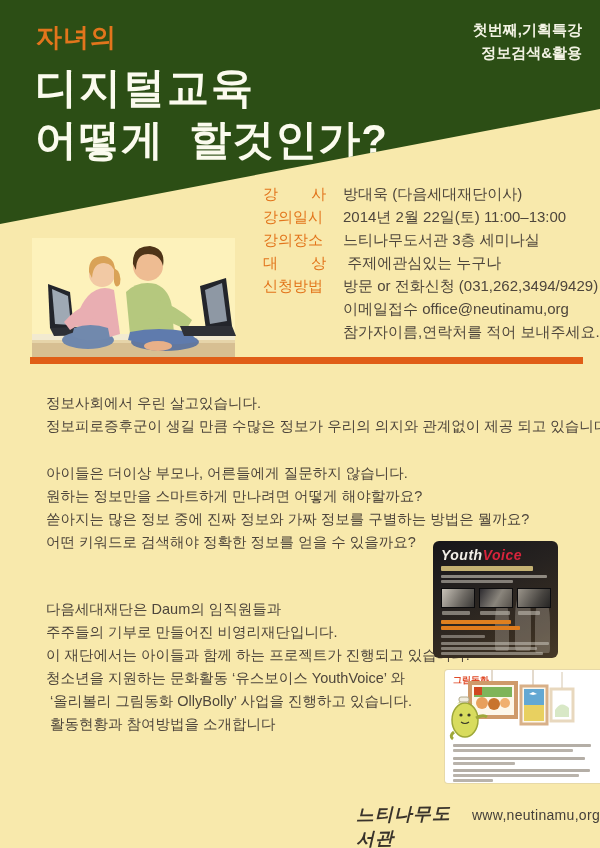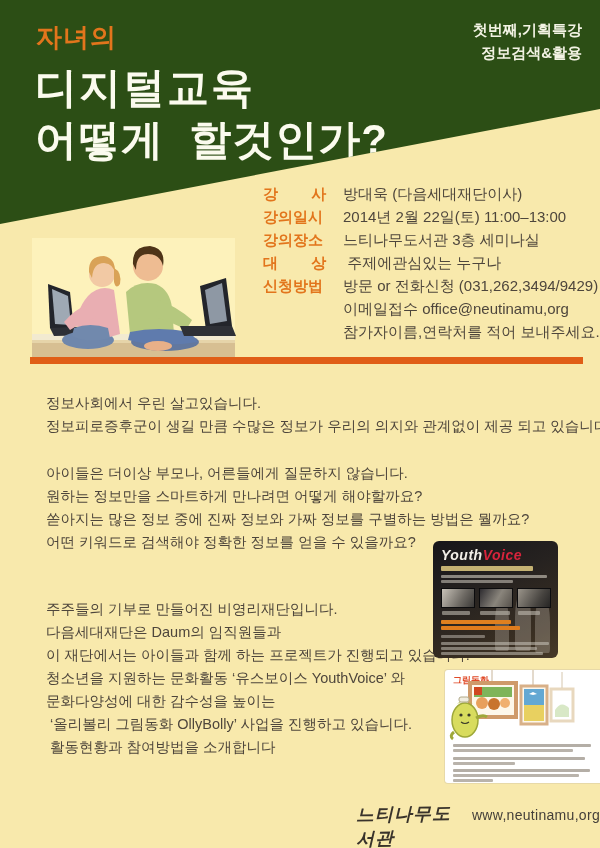"강 사" .info-label { font-weight: bold -> normal }
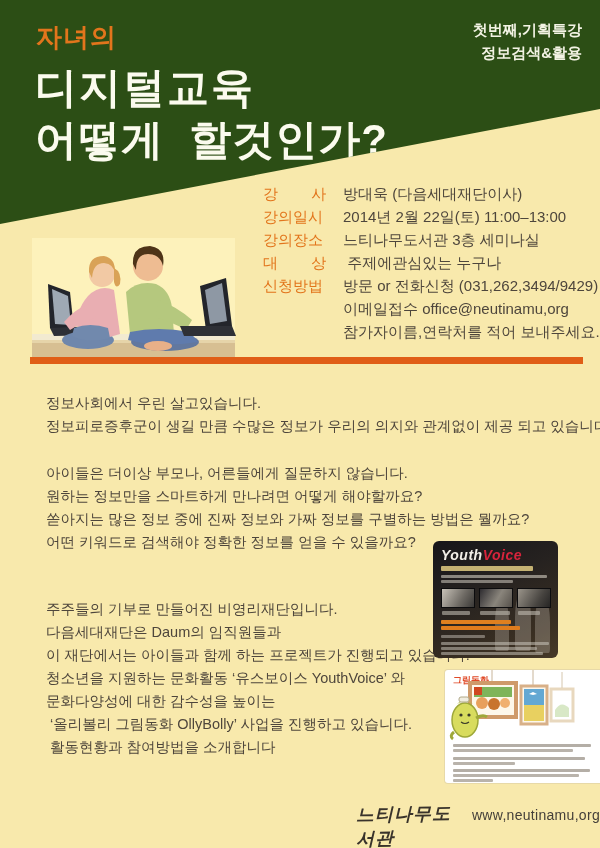"주주들의 기부로 만들어진 비영리재단입니다." div.line { order: before "다음세대재단은 Daum의 임직원들과" -> after "다음세대재단은 Daum의 임직원들과" }
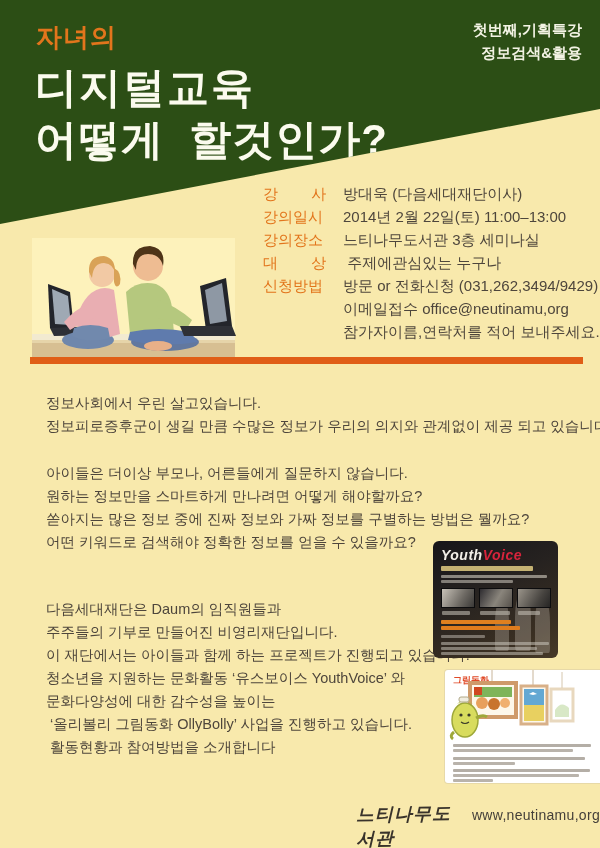"문화다양성에 대한 감수성을 높이는" div.line { html: <div>문화다양성에 대한 감수성을 높이는</div> -> none }
